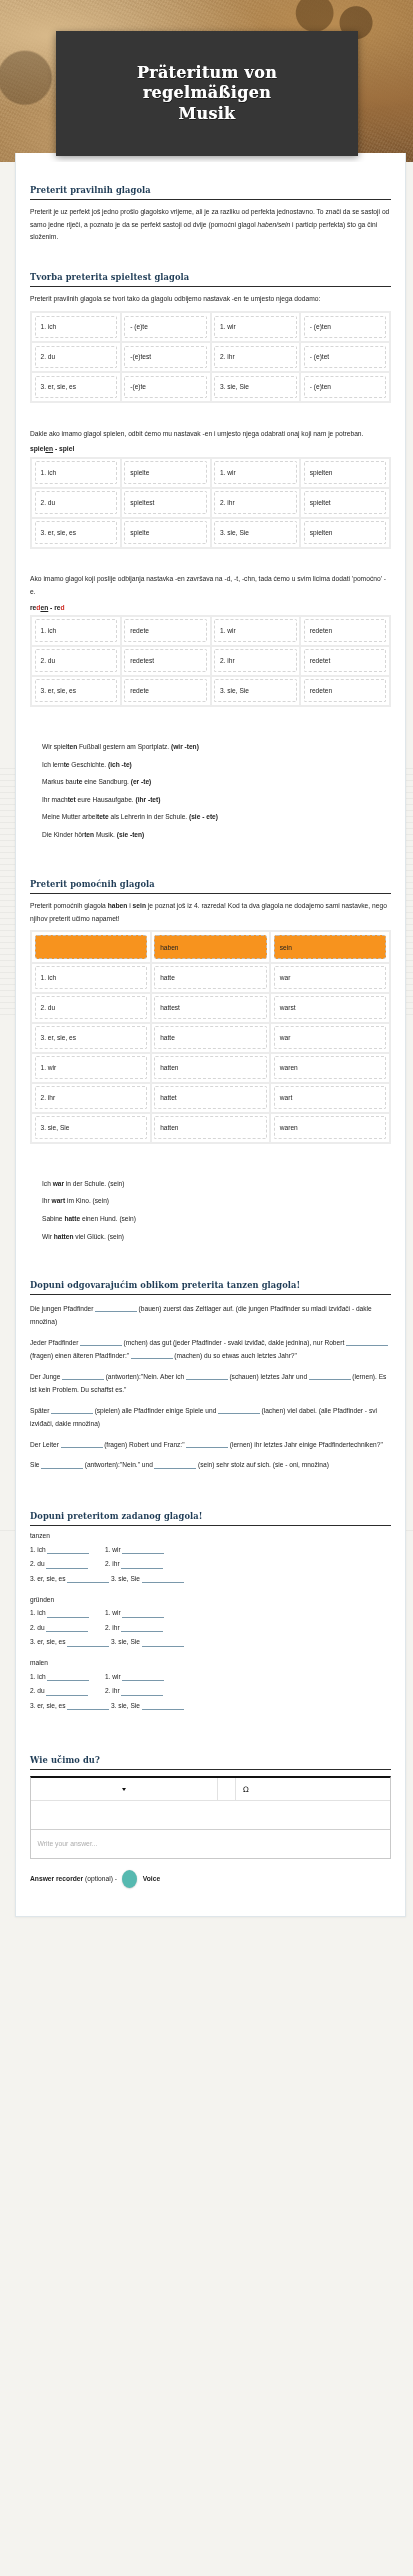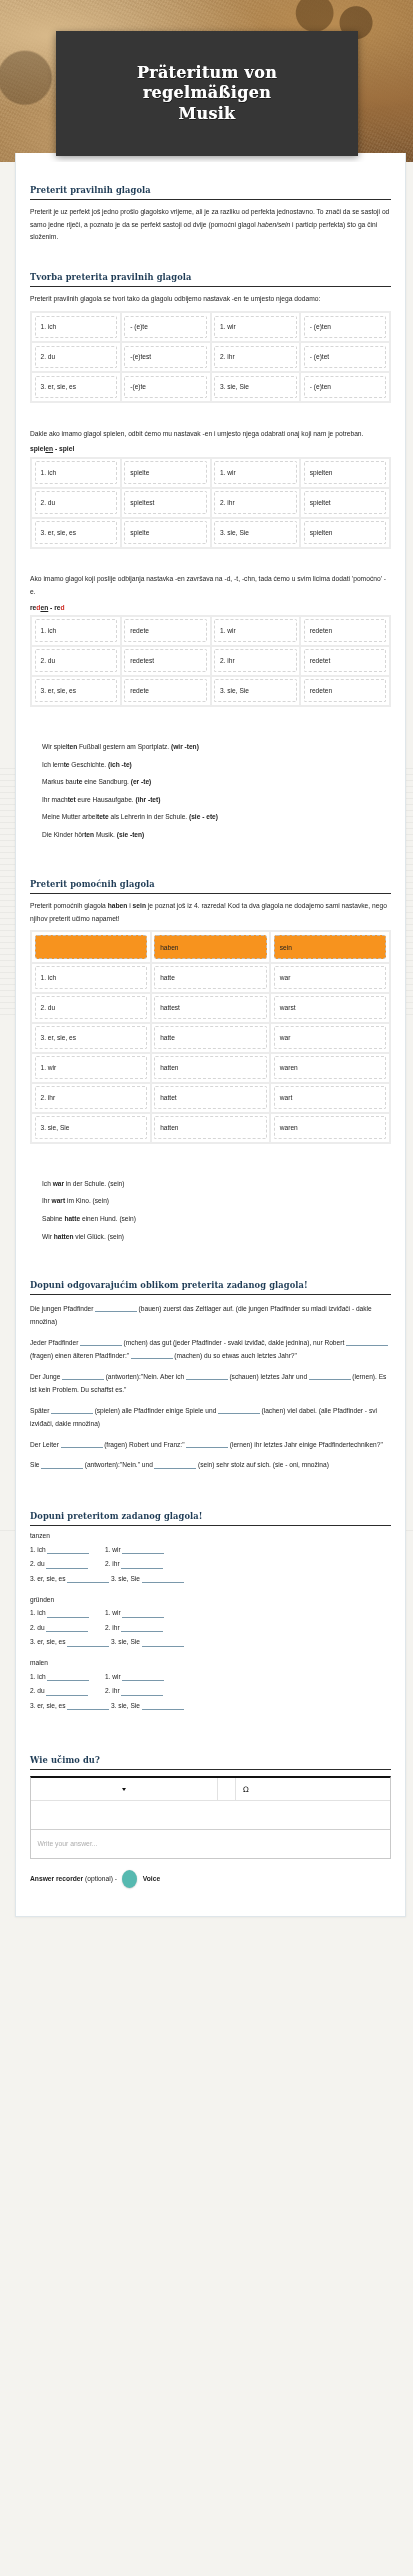"Tvorba preterita pravilnih glagola" h2.sec { text: pravilnih -> spieltest }
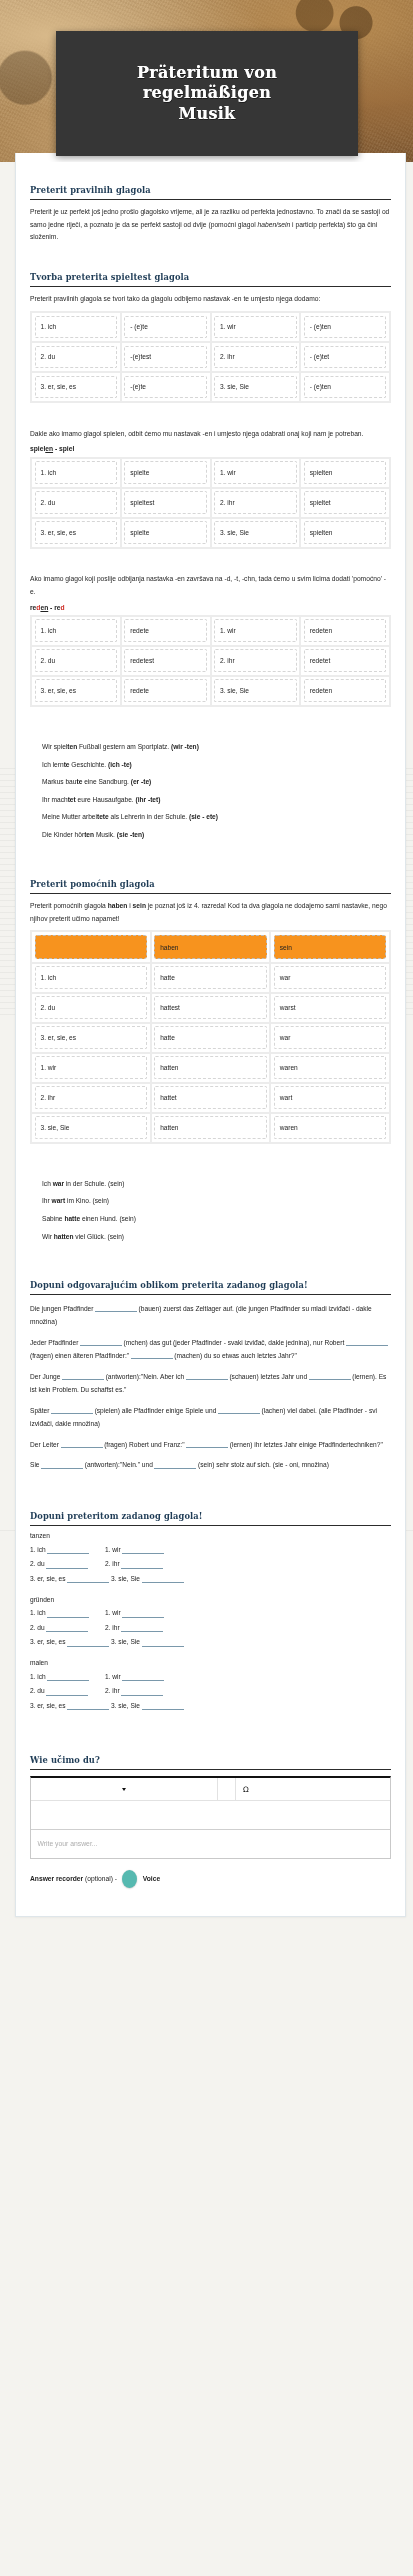"Dopuni odgovarajućim oblikom preterita" h2.sec { text: zadanog -> tanzen }
